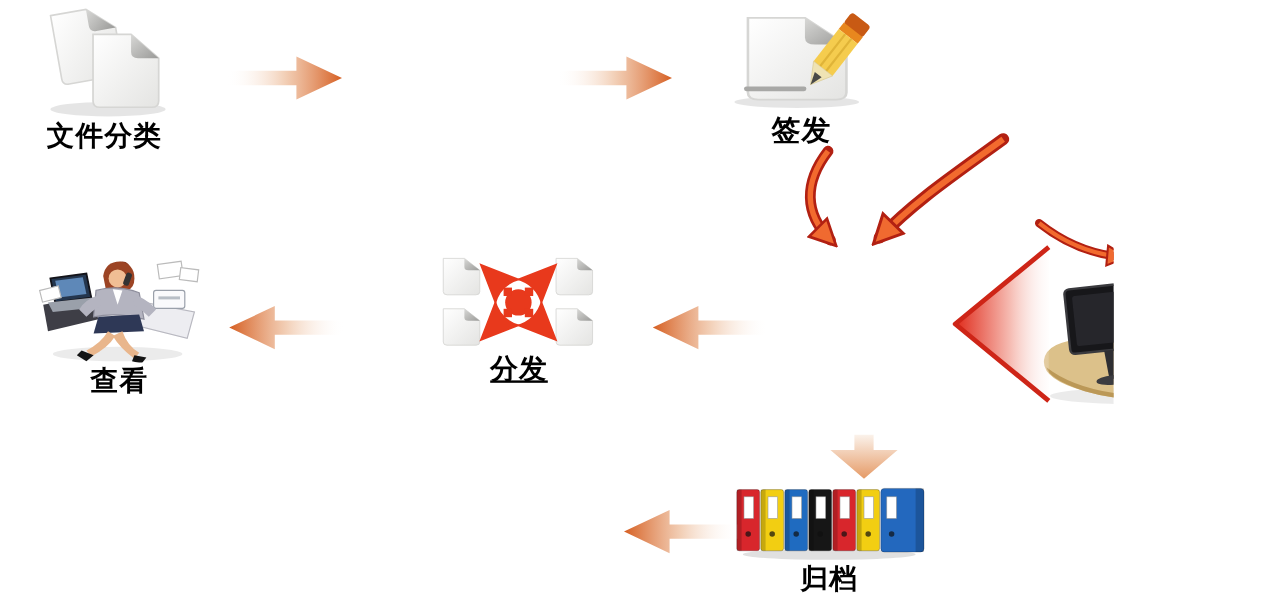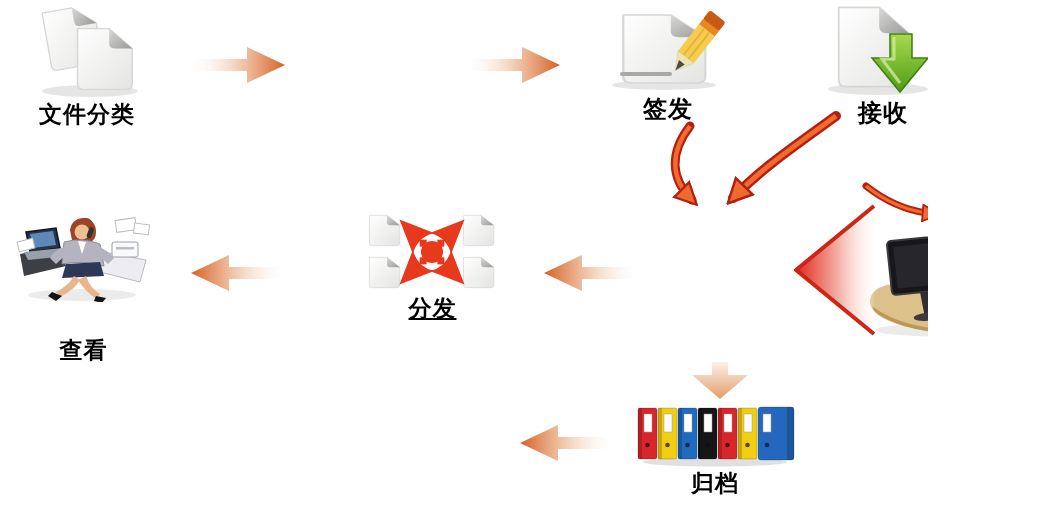"接收" div.node { html: <div> <svg> <ellipse></ellipse> <use></use> <path></path> <path></path> </svg> <div>接收</div> </div> -> none }
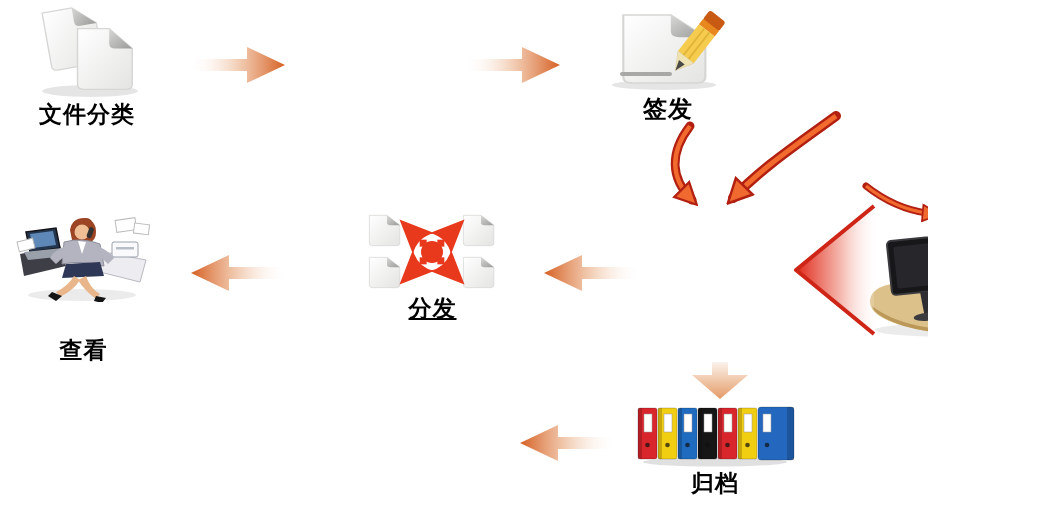"查看" div.node { gap: 32px -> none; left: 16px -> 32px }
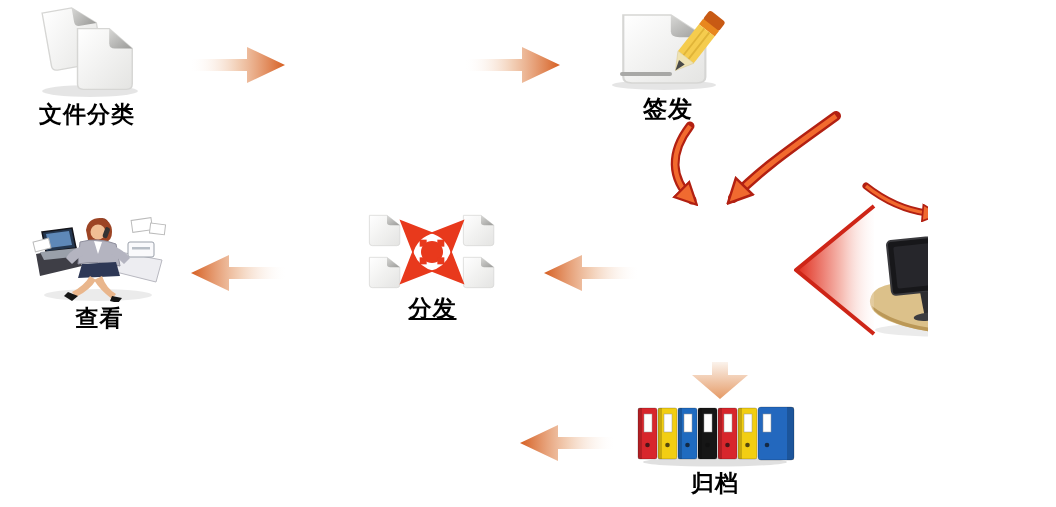"归档" div.node { left: 630px -> 606px }
